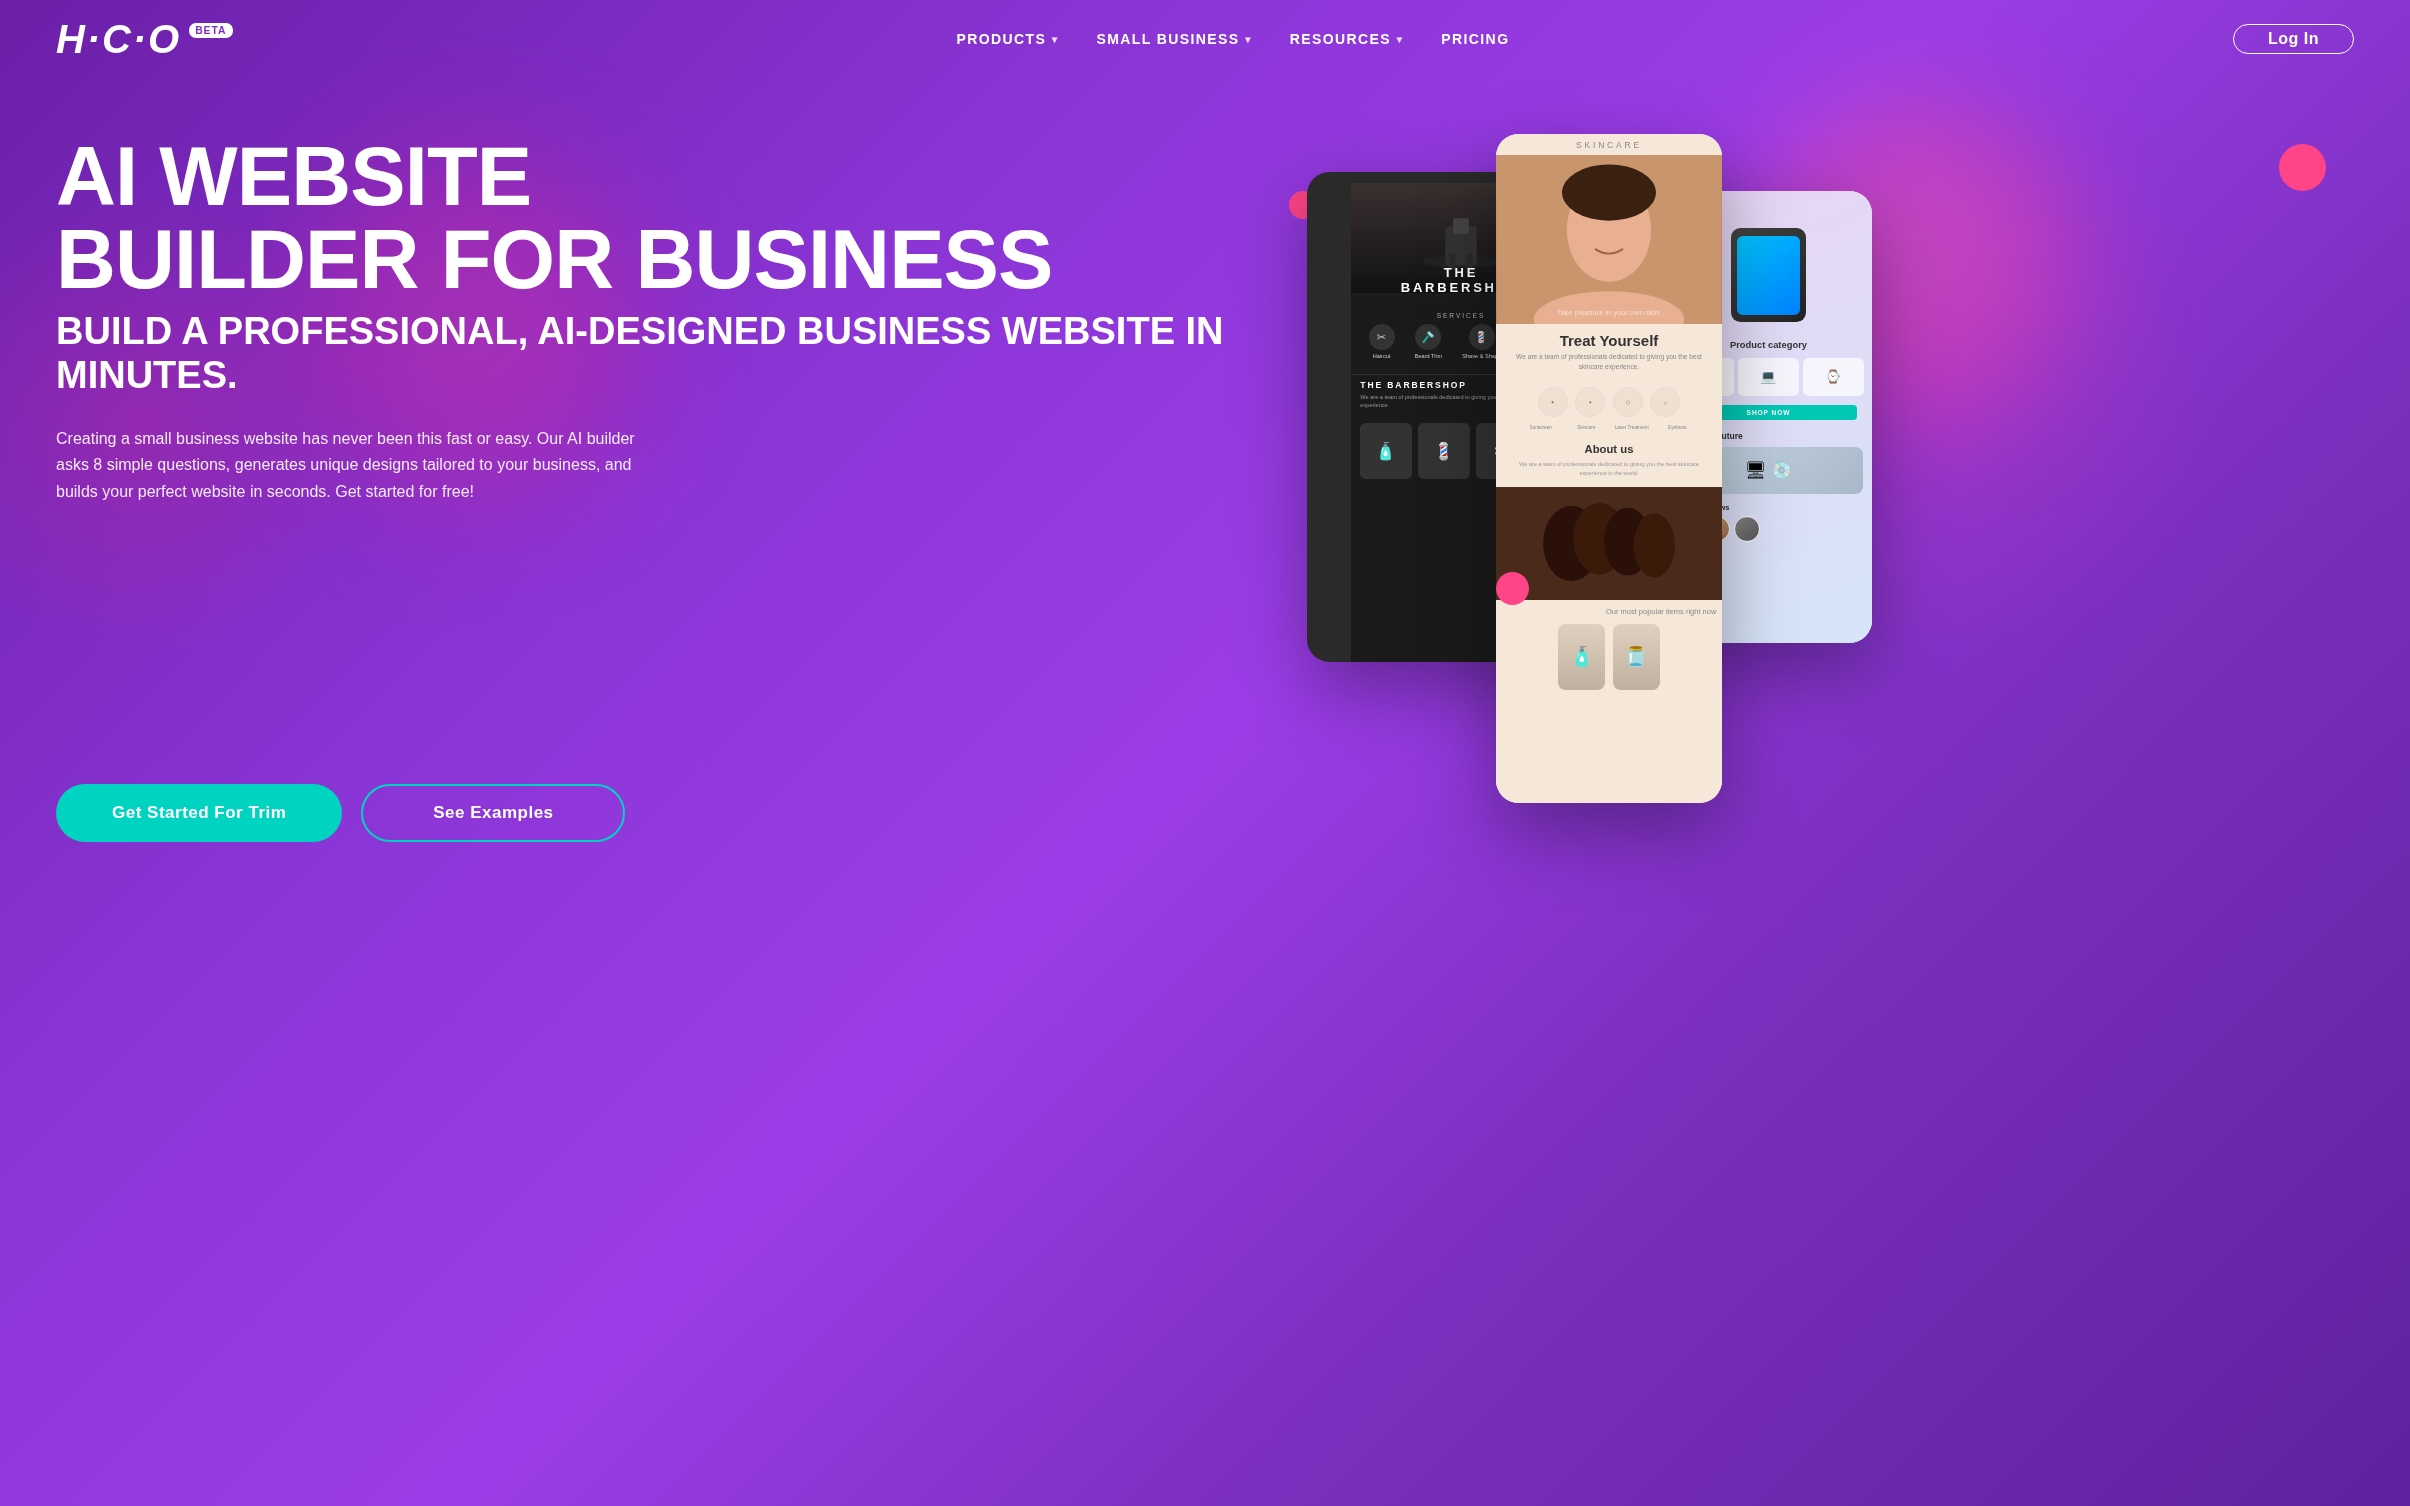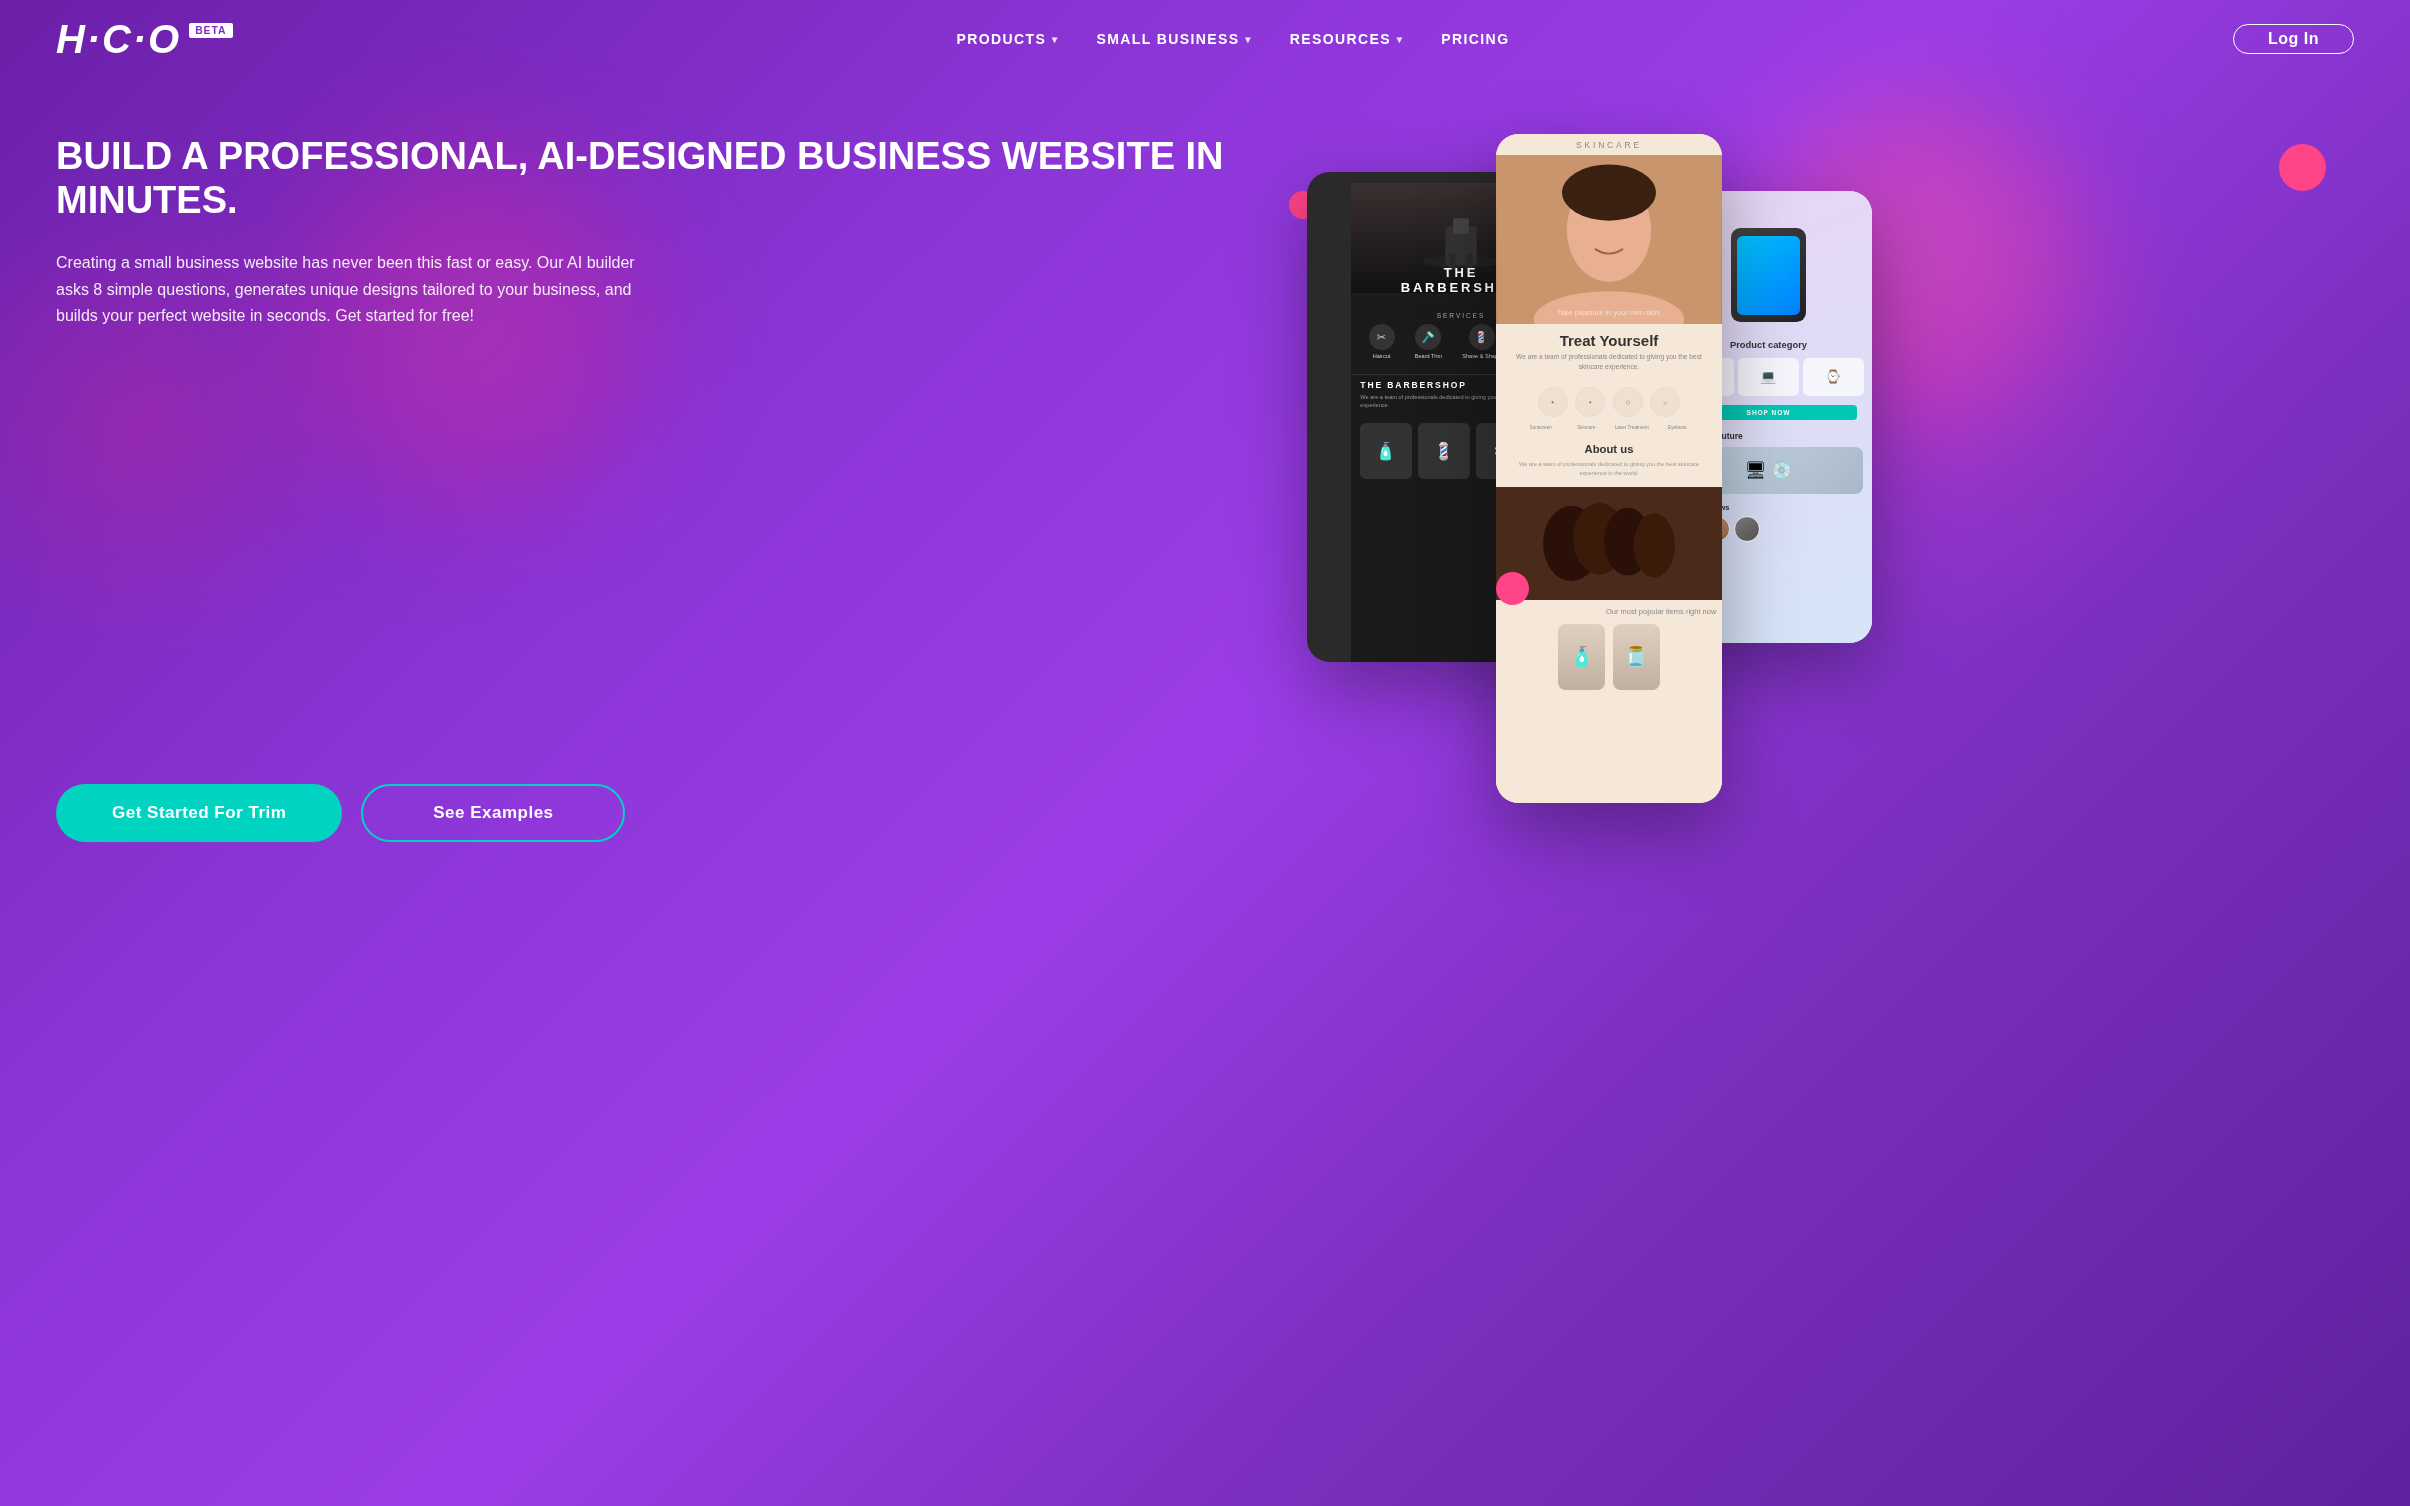"BETA" .logo-beta { border-radius: 2px -> 7px }
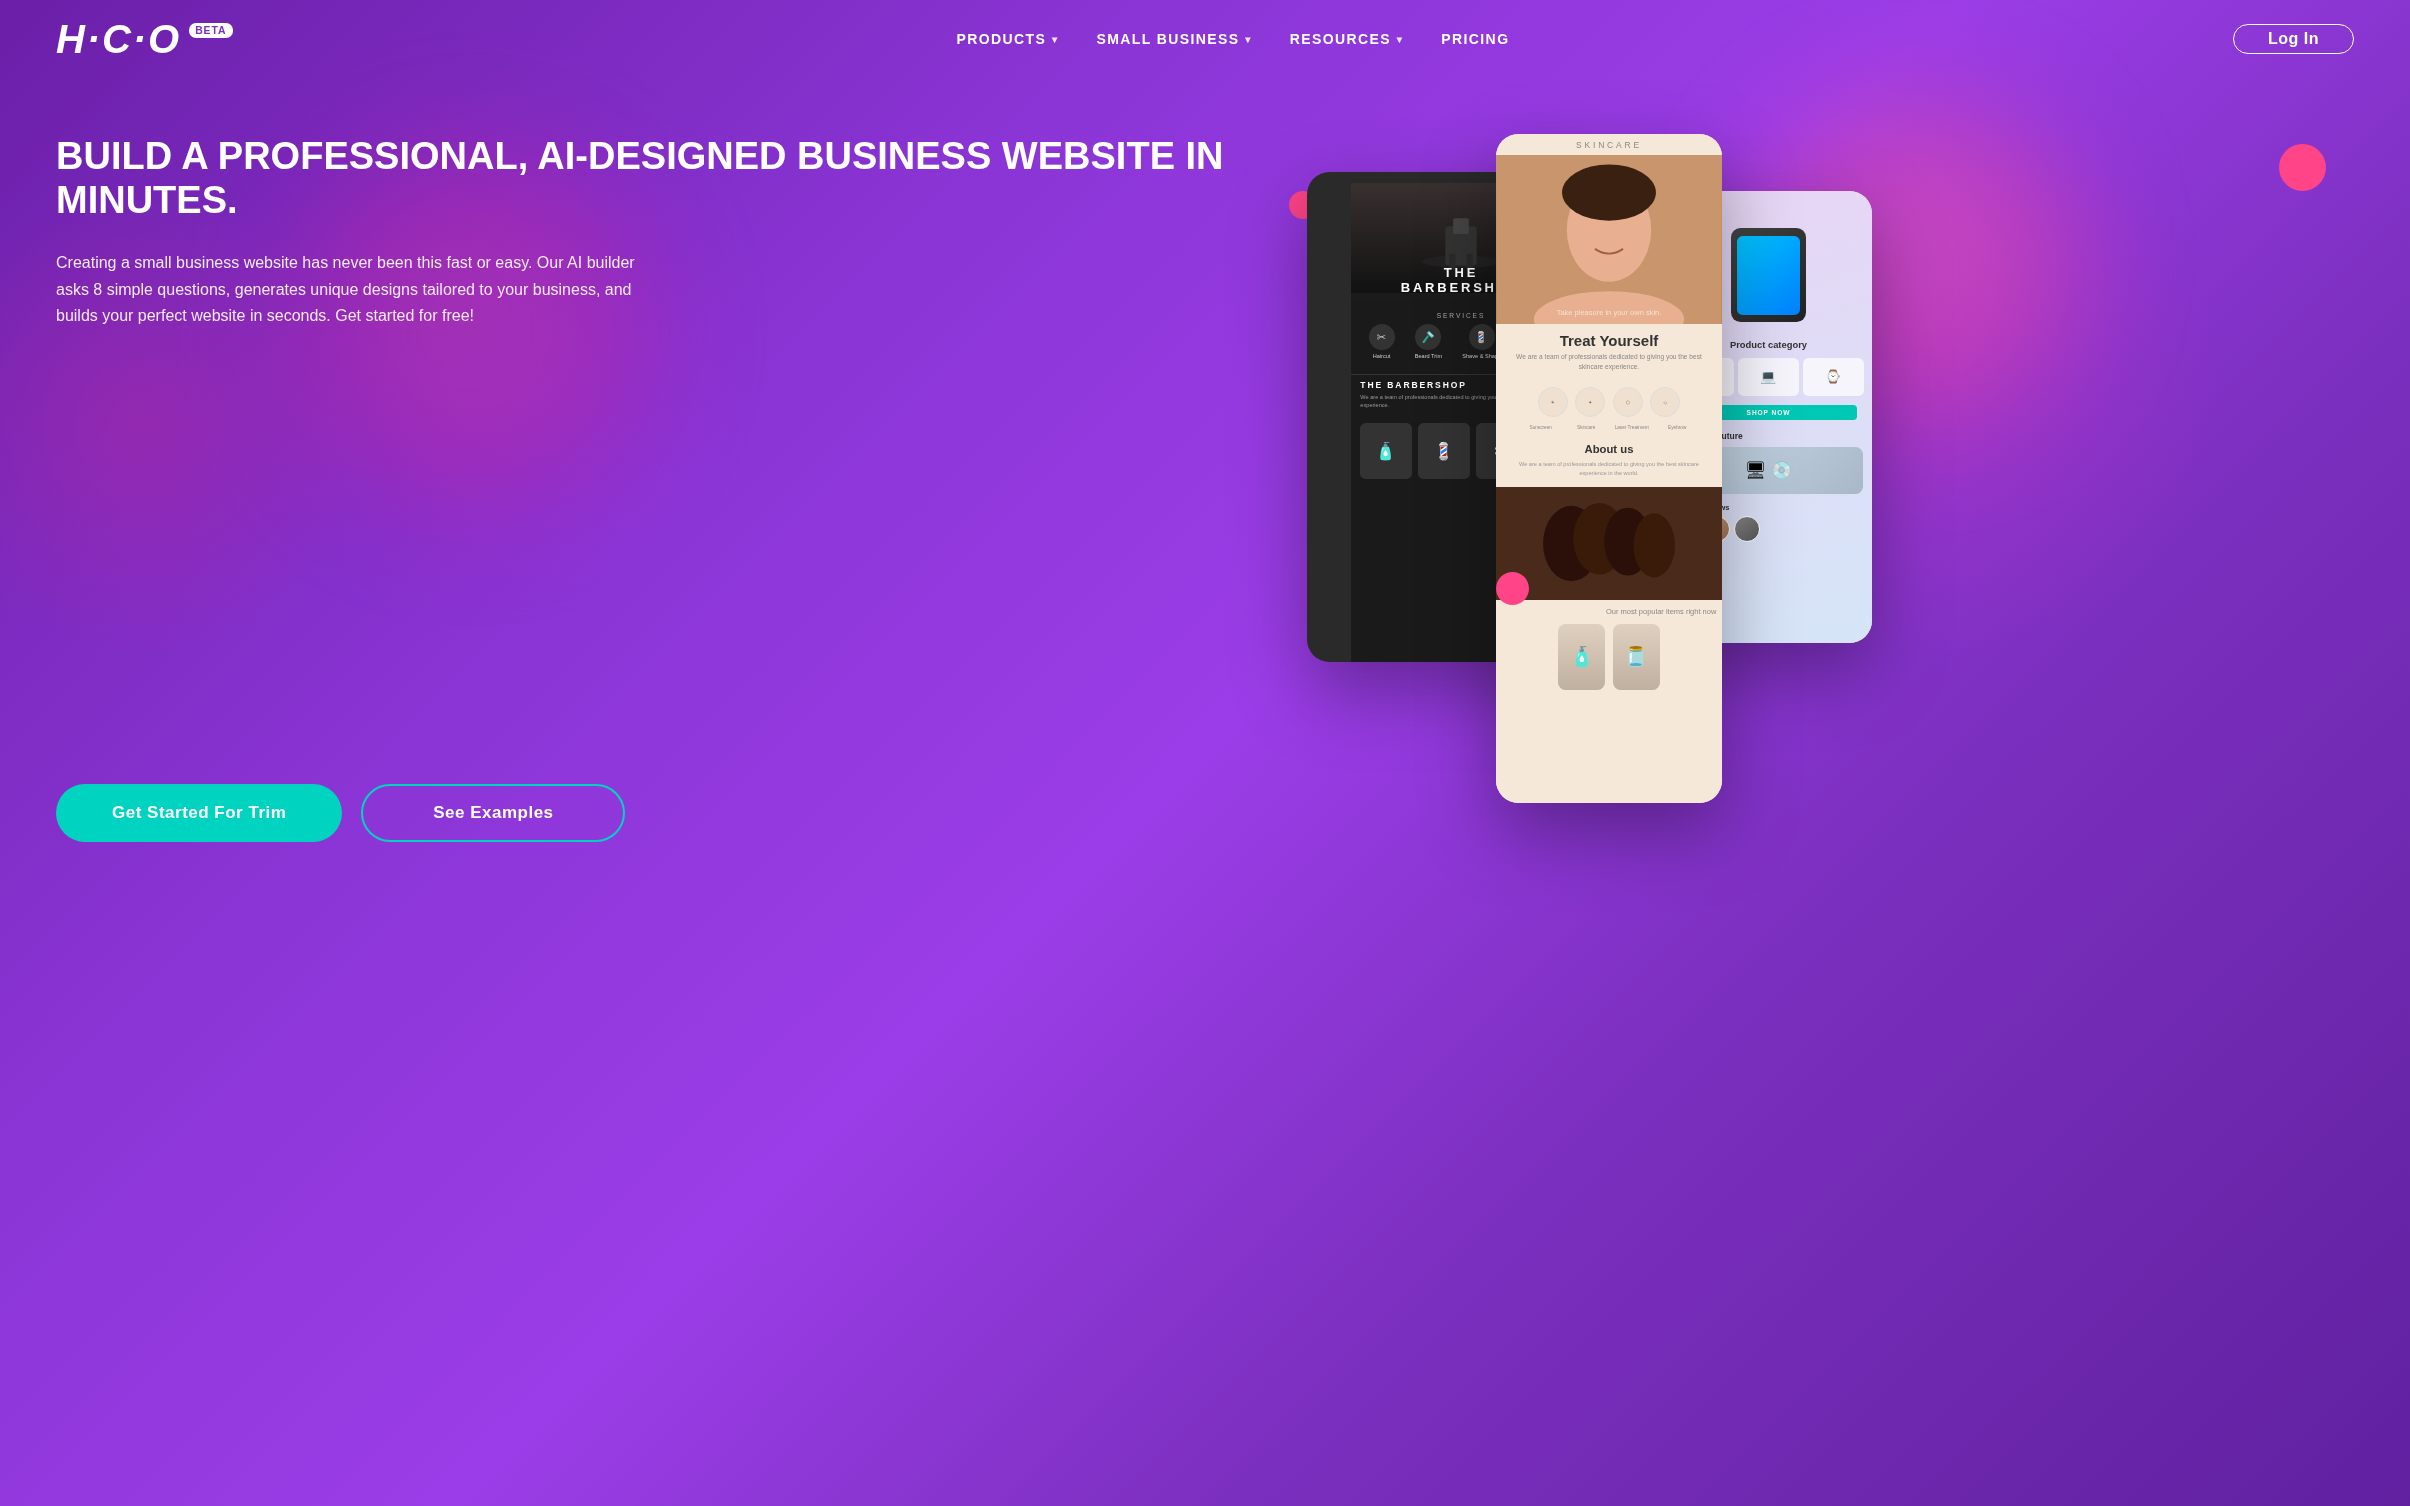"AI WEBSITE" h1.hero-title { html: none -> <h1> <span>AI WEBSITE</span><br> <span>BUILDER FOR BUSINESS</span> </h1> }
